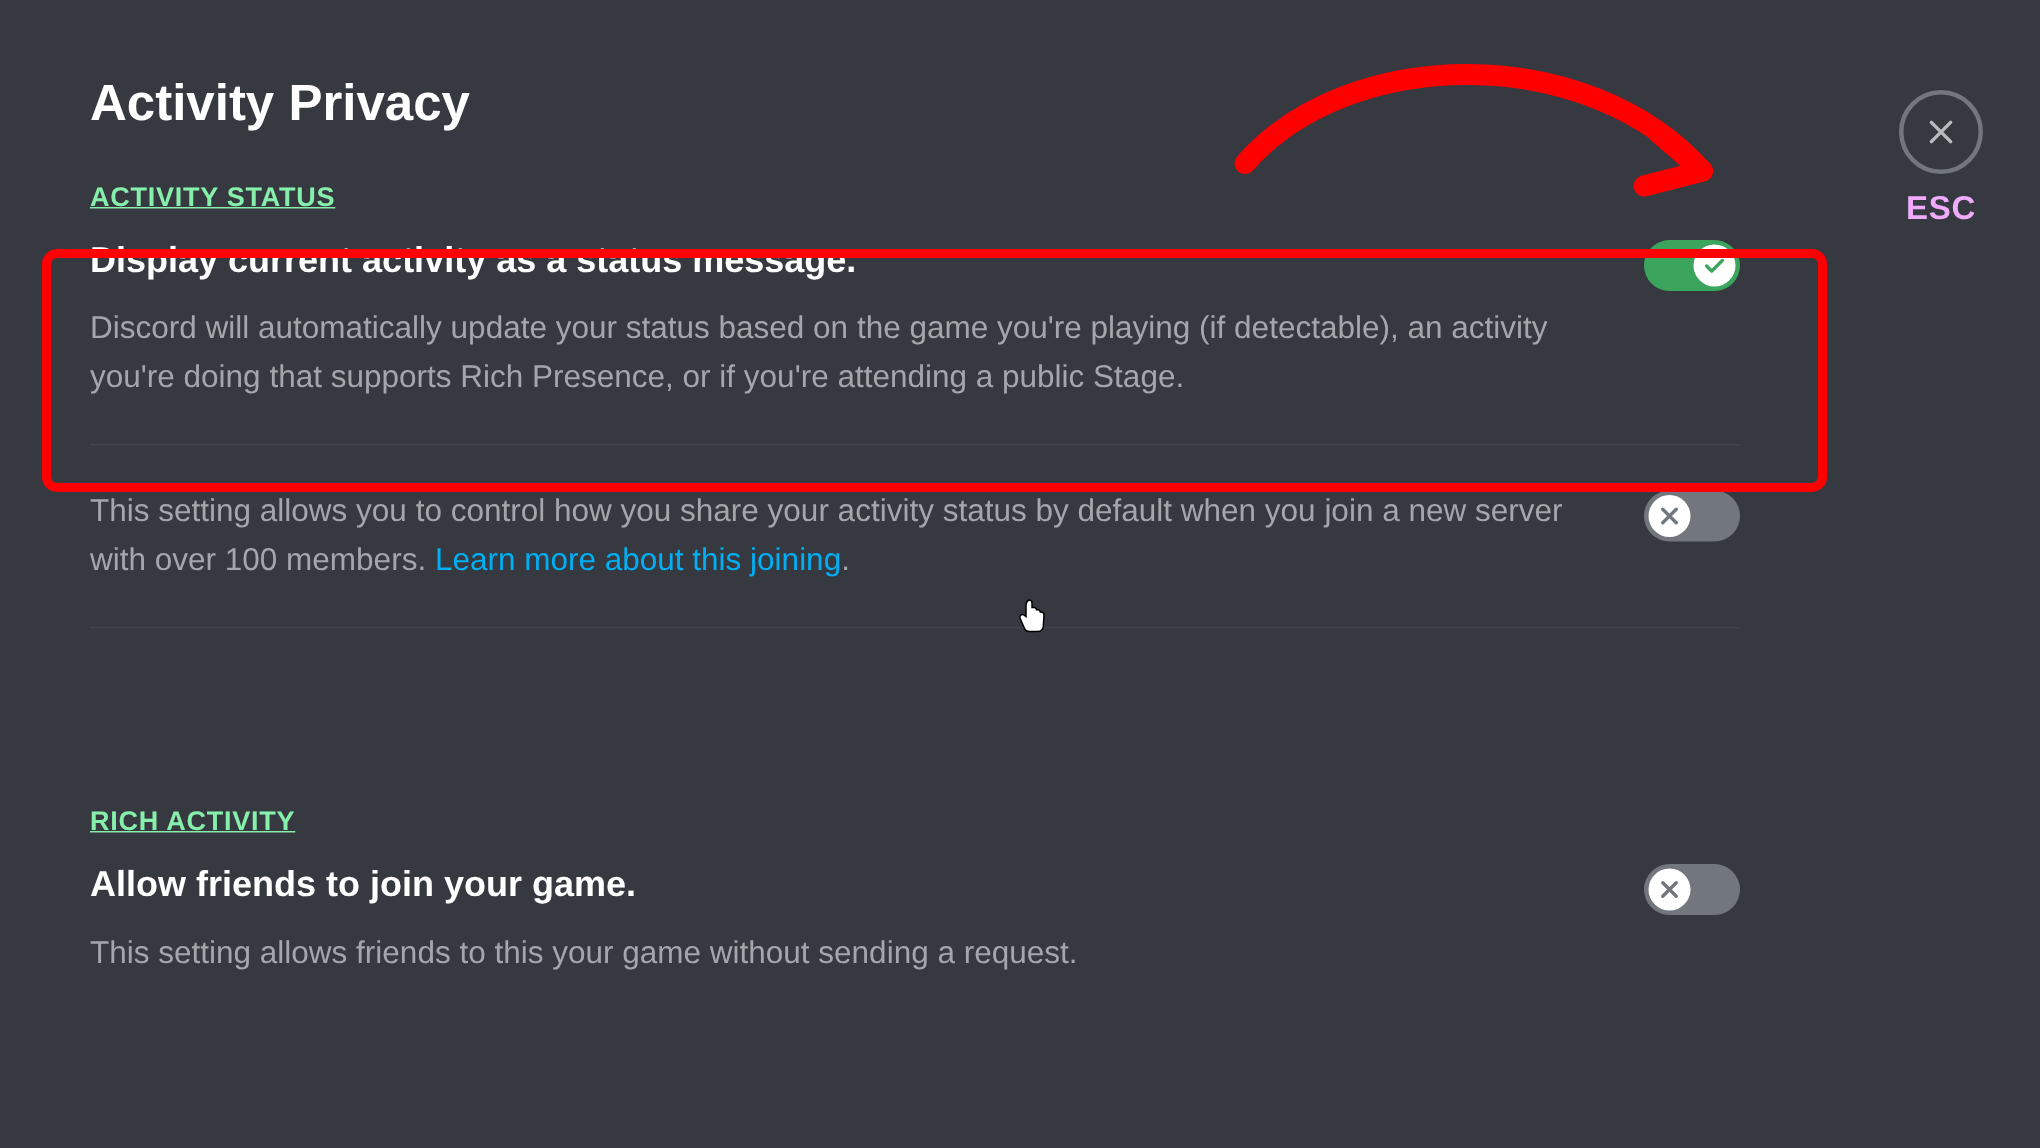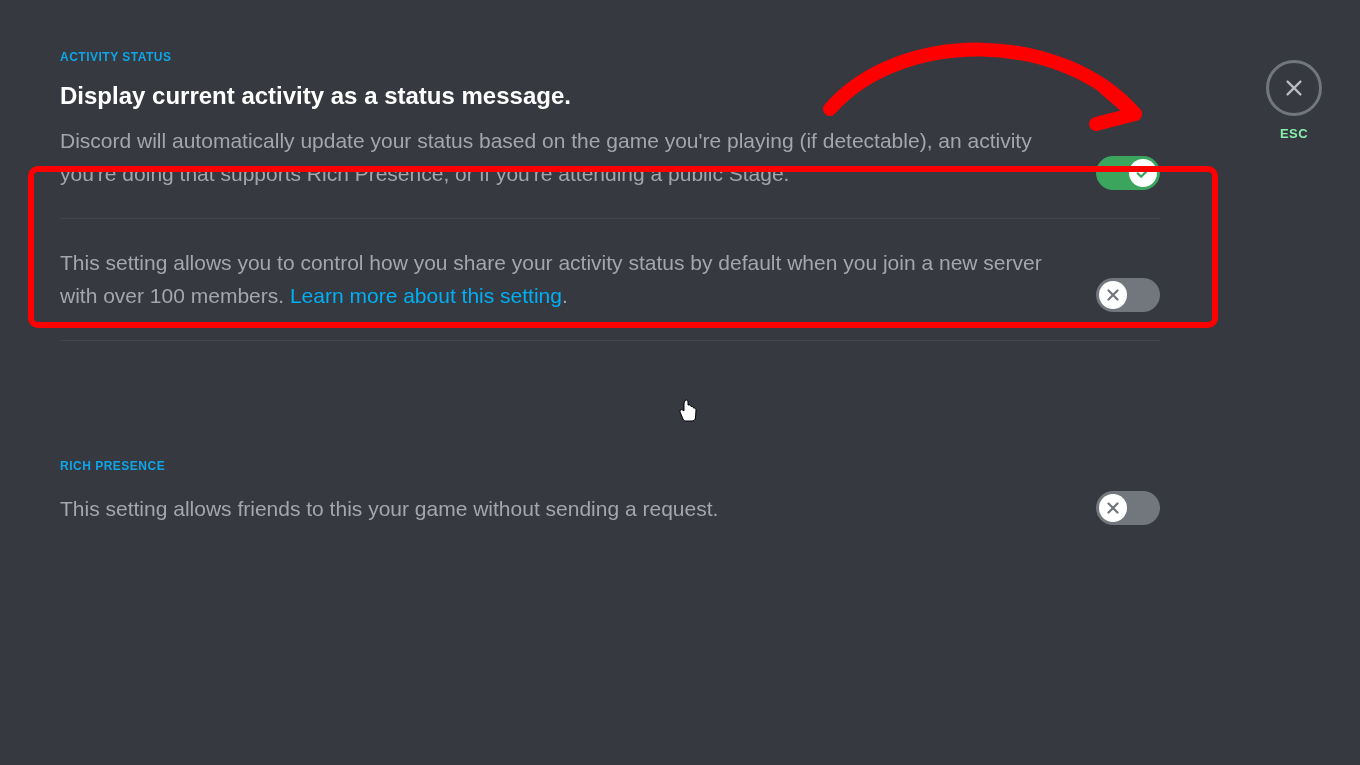"Activity Privacy" h1.page-title { html: none -> <h1>Activity Privacy</h1> }
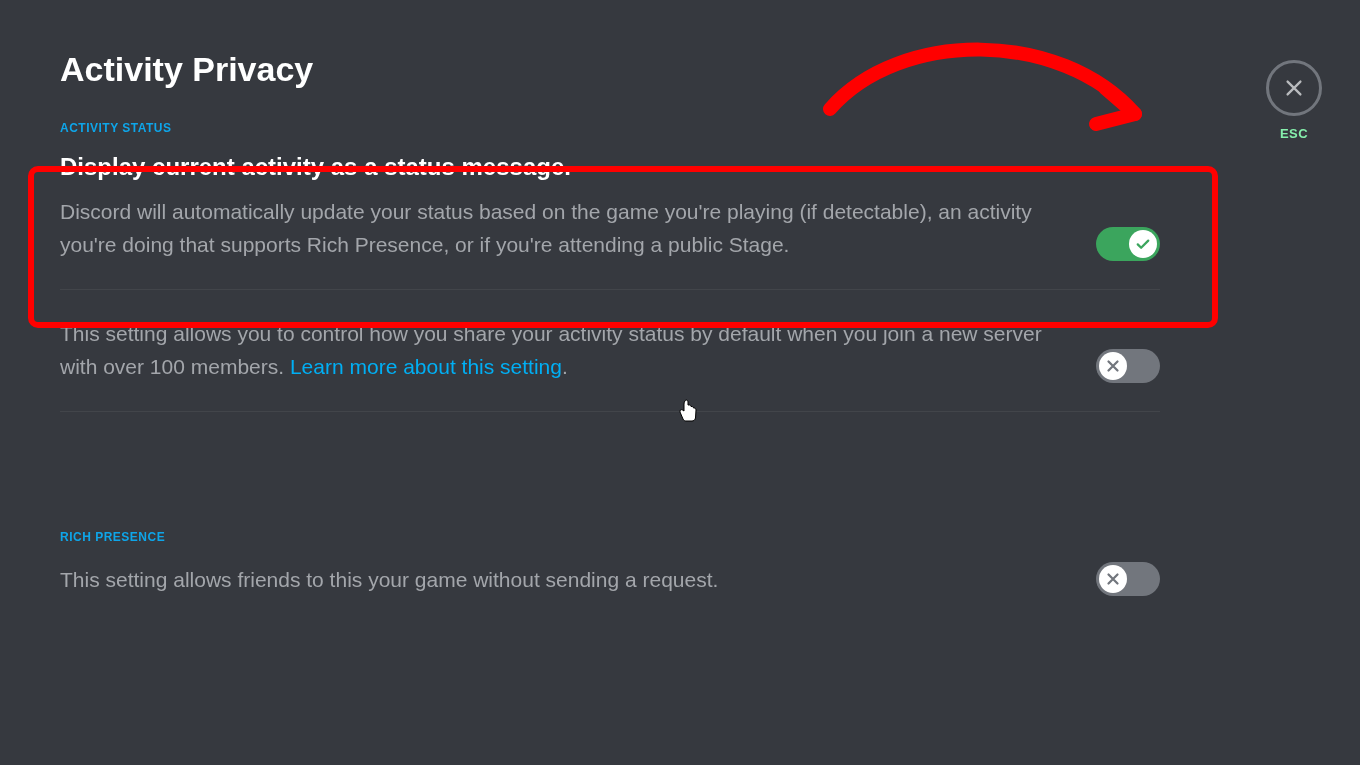"ACTIVITY STATUS" .section-header { color: #0ea5e9 -> #86efac; font-size: 12px -> 18px; text-decoration: none -> underline }
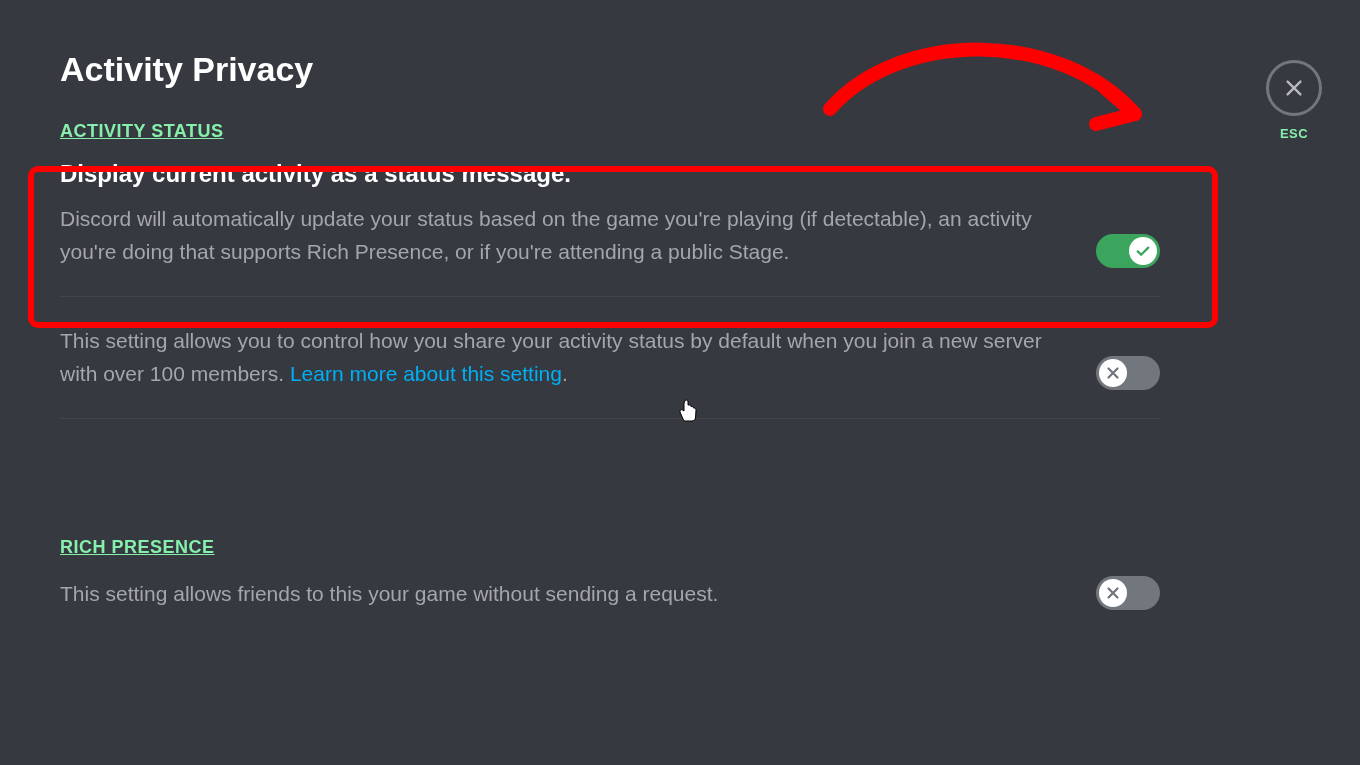"ESC" .esc-label { color: #86efac -> #f0abfc; font-size: 13px -> 22px }
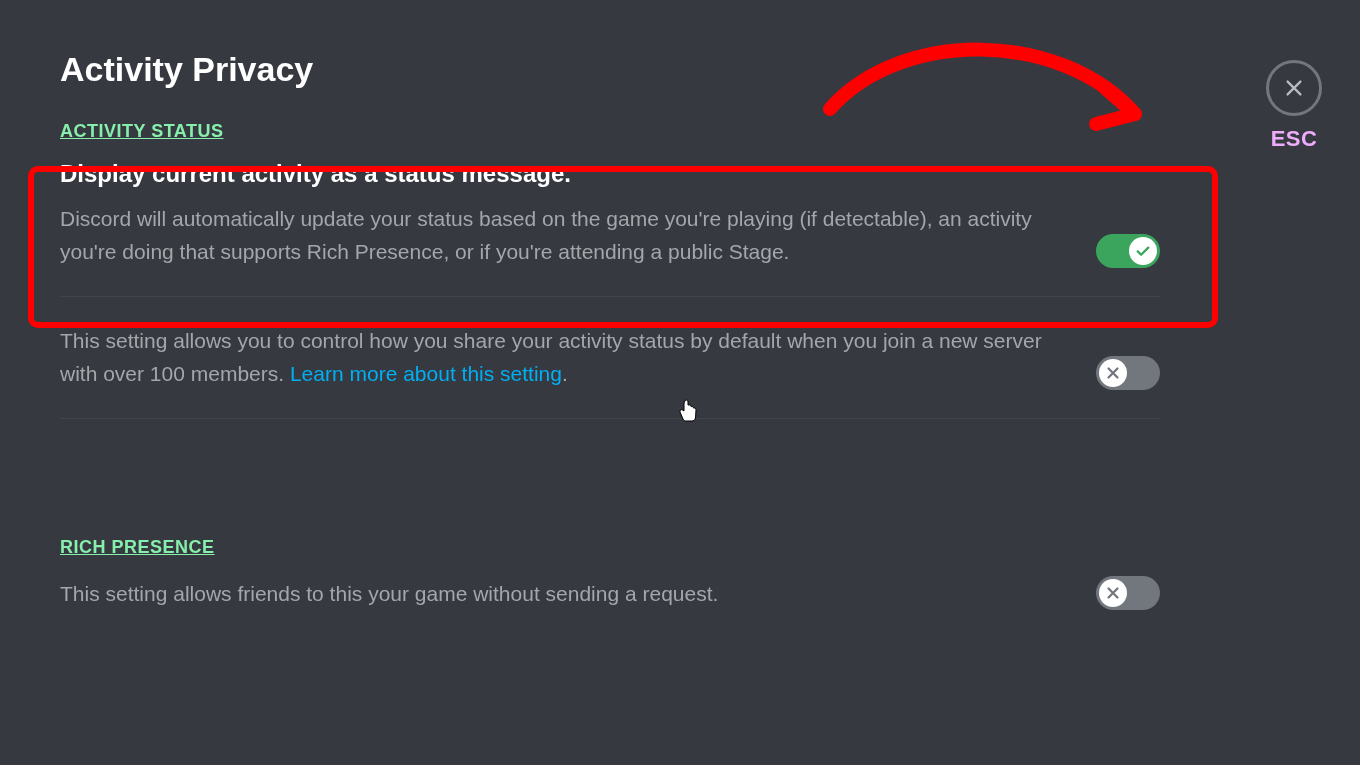"Display current activity as a" .setting-row { align-items: flex-end -> flex-start }
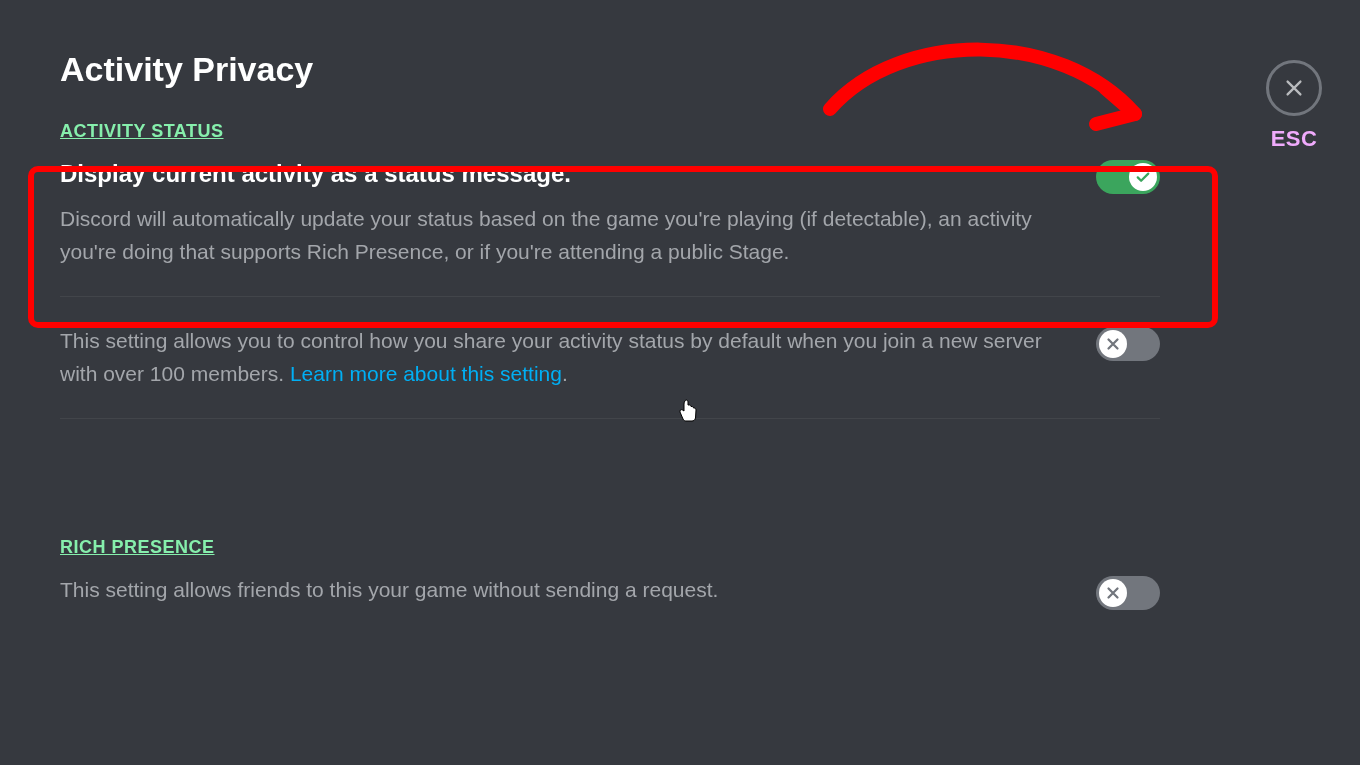"Learn more about this setting" a { text: setting -> joining }
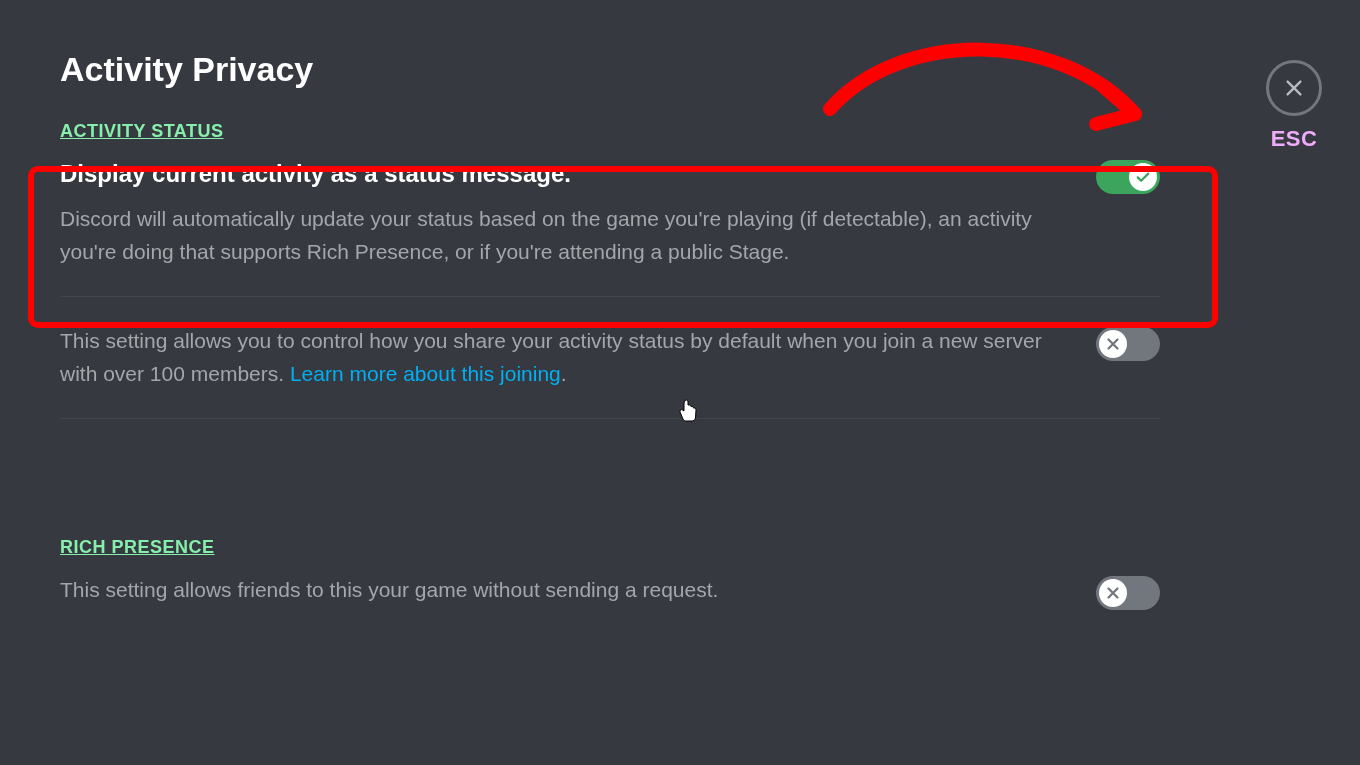"RICH PRESENCE" div.section-header { text: PRESENCE -> ACTIVITY }
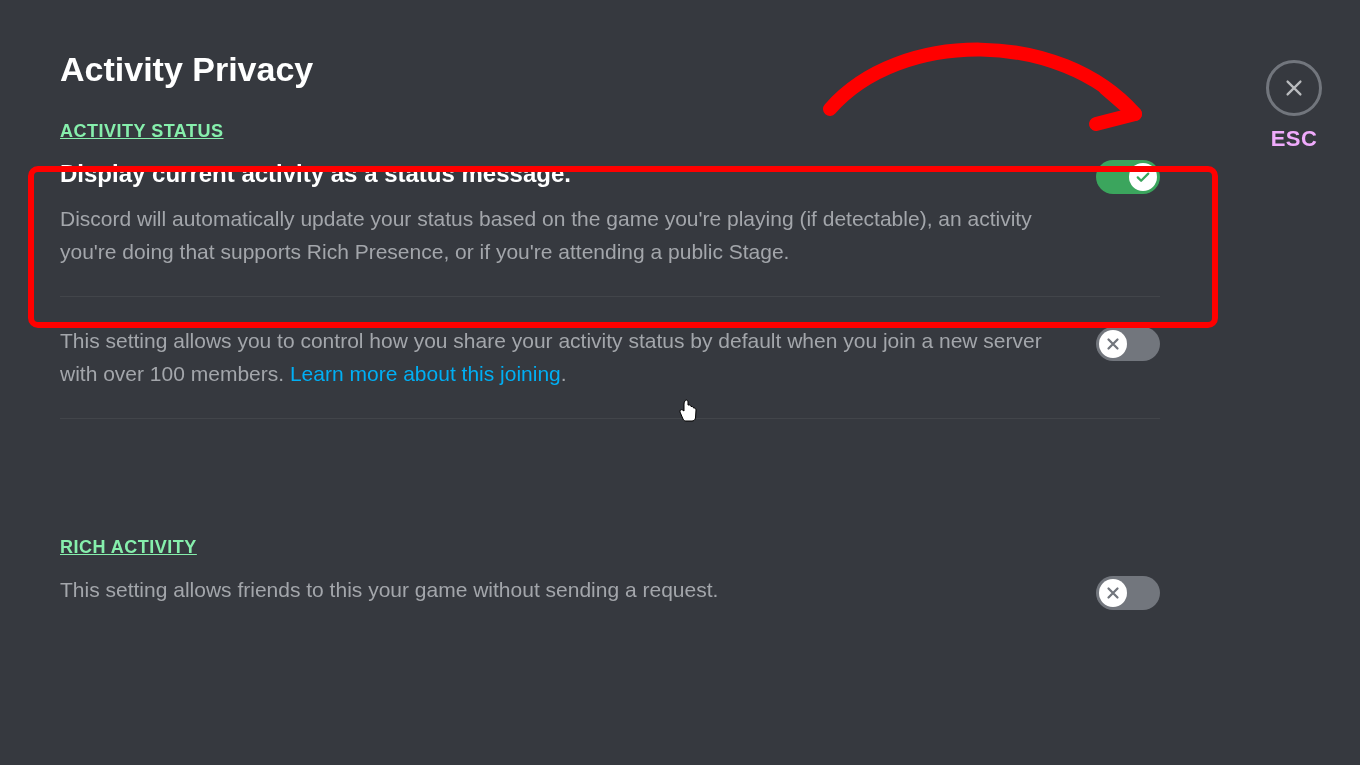"Allow friends to join your" div.setting-title { html: none -> <div>Allow friends to join your game.</div> }
